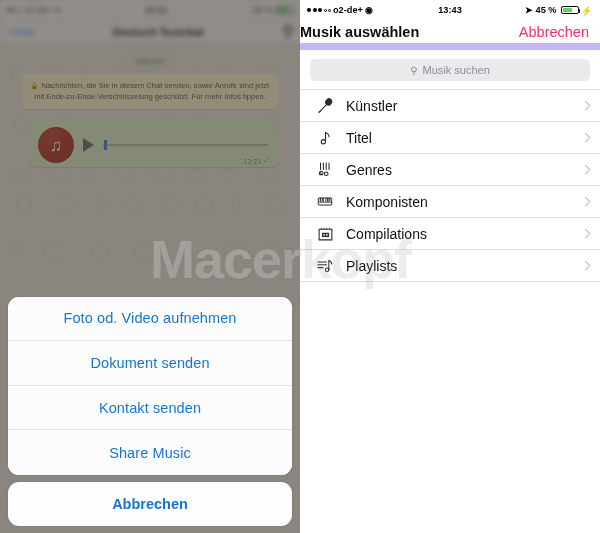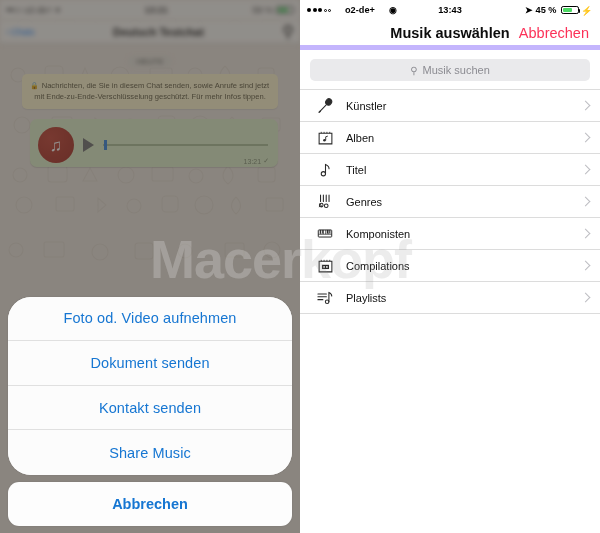"o2-de+" .r-sb-left { gap: 14px -> 2px }
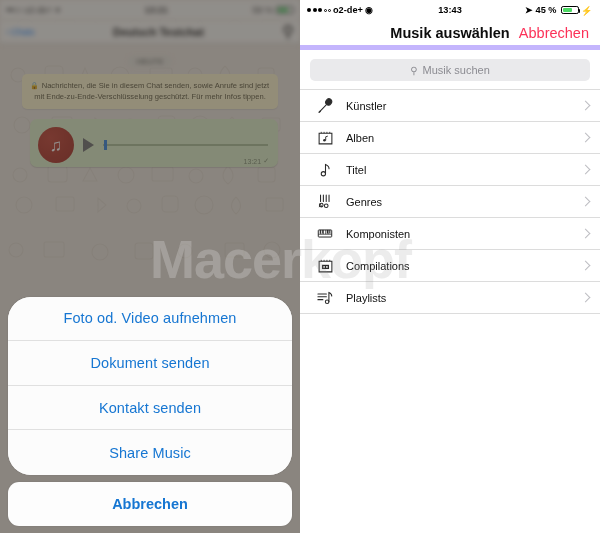"Musik auswählen" .r-navbar { border-bottom: 5px solid #c4b5fd -> 7px solid #c4b5fd; justify-content: center -> flex-start }
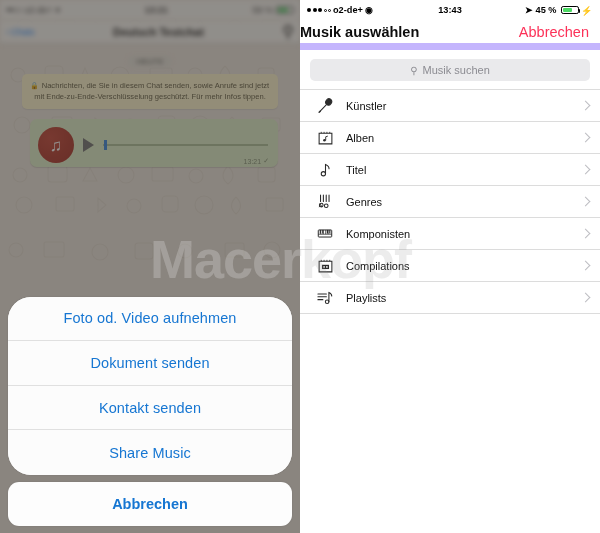"Künstler" .row .lbl { font-size: 11px -> 14px }
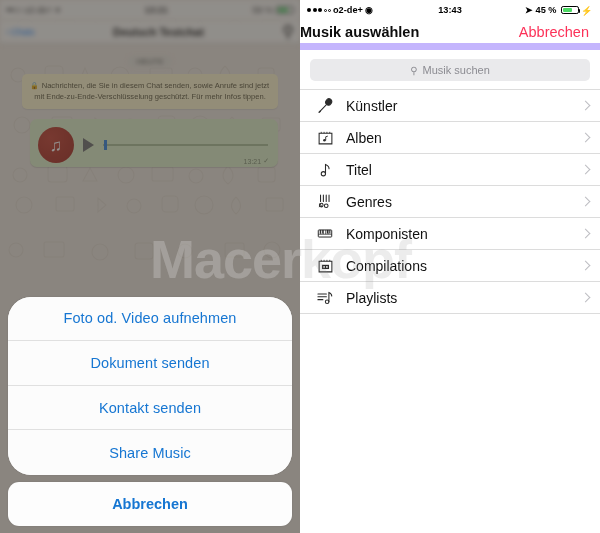"Alben" div.row { html: <div> <span> <svg> <path></path> <path></path> <circle></circle> <path></path> </svg> </span> <span>Alben</span> <span></span> </div> -> none }
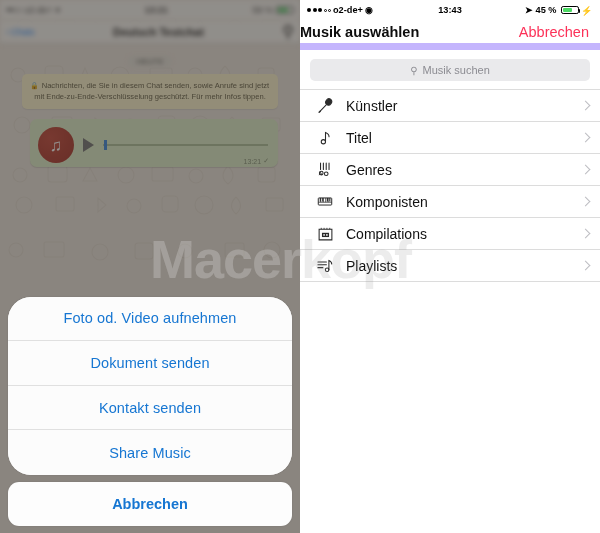"Foto od. Video aufnehmen" .sheet { border-radius: 23px -> 11px }
